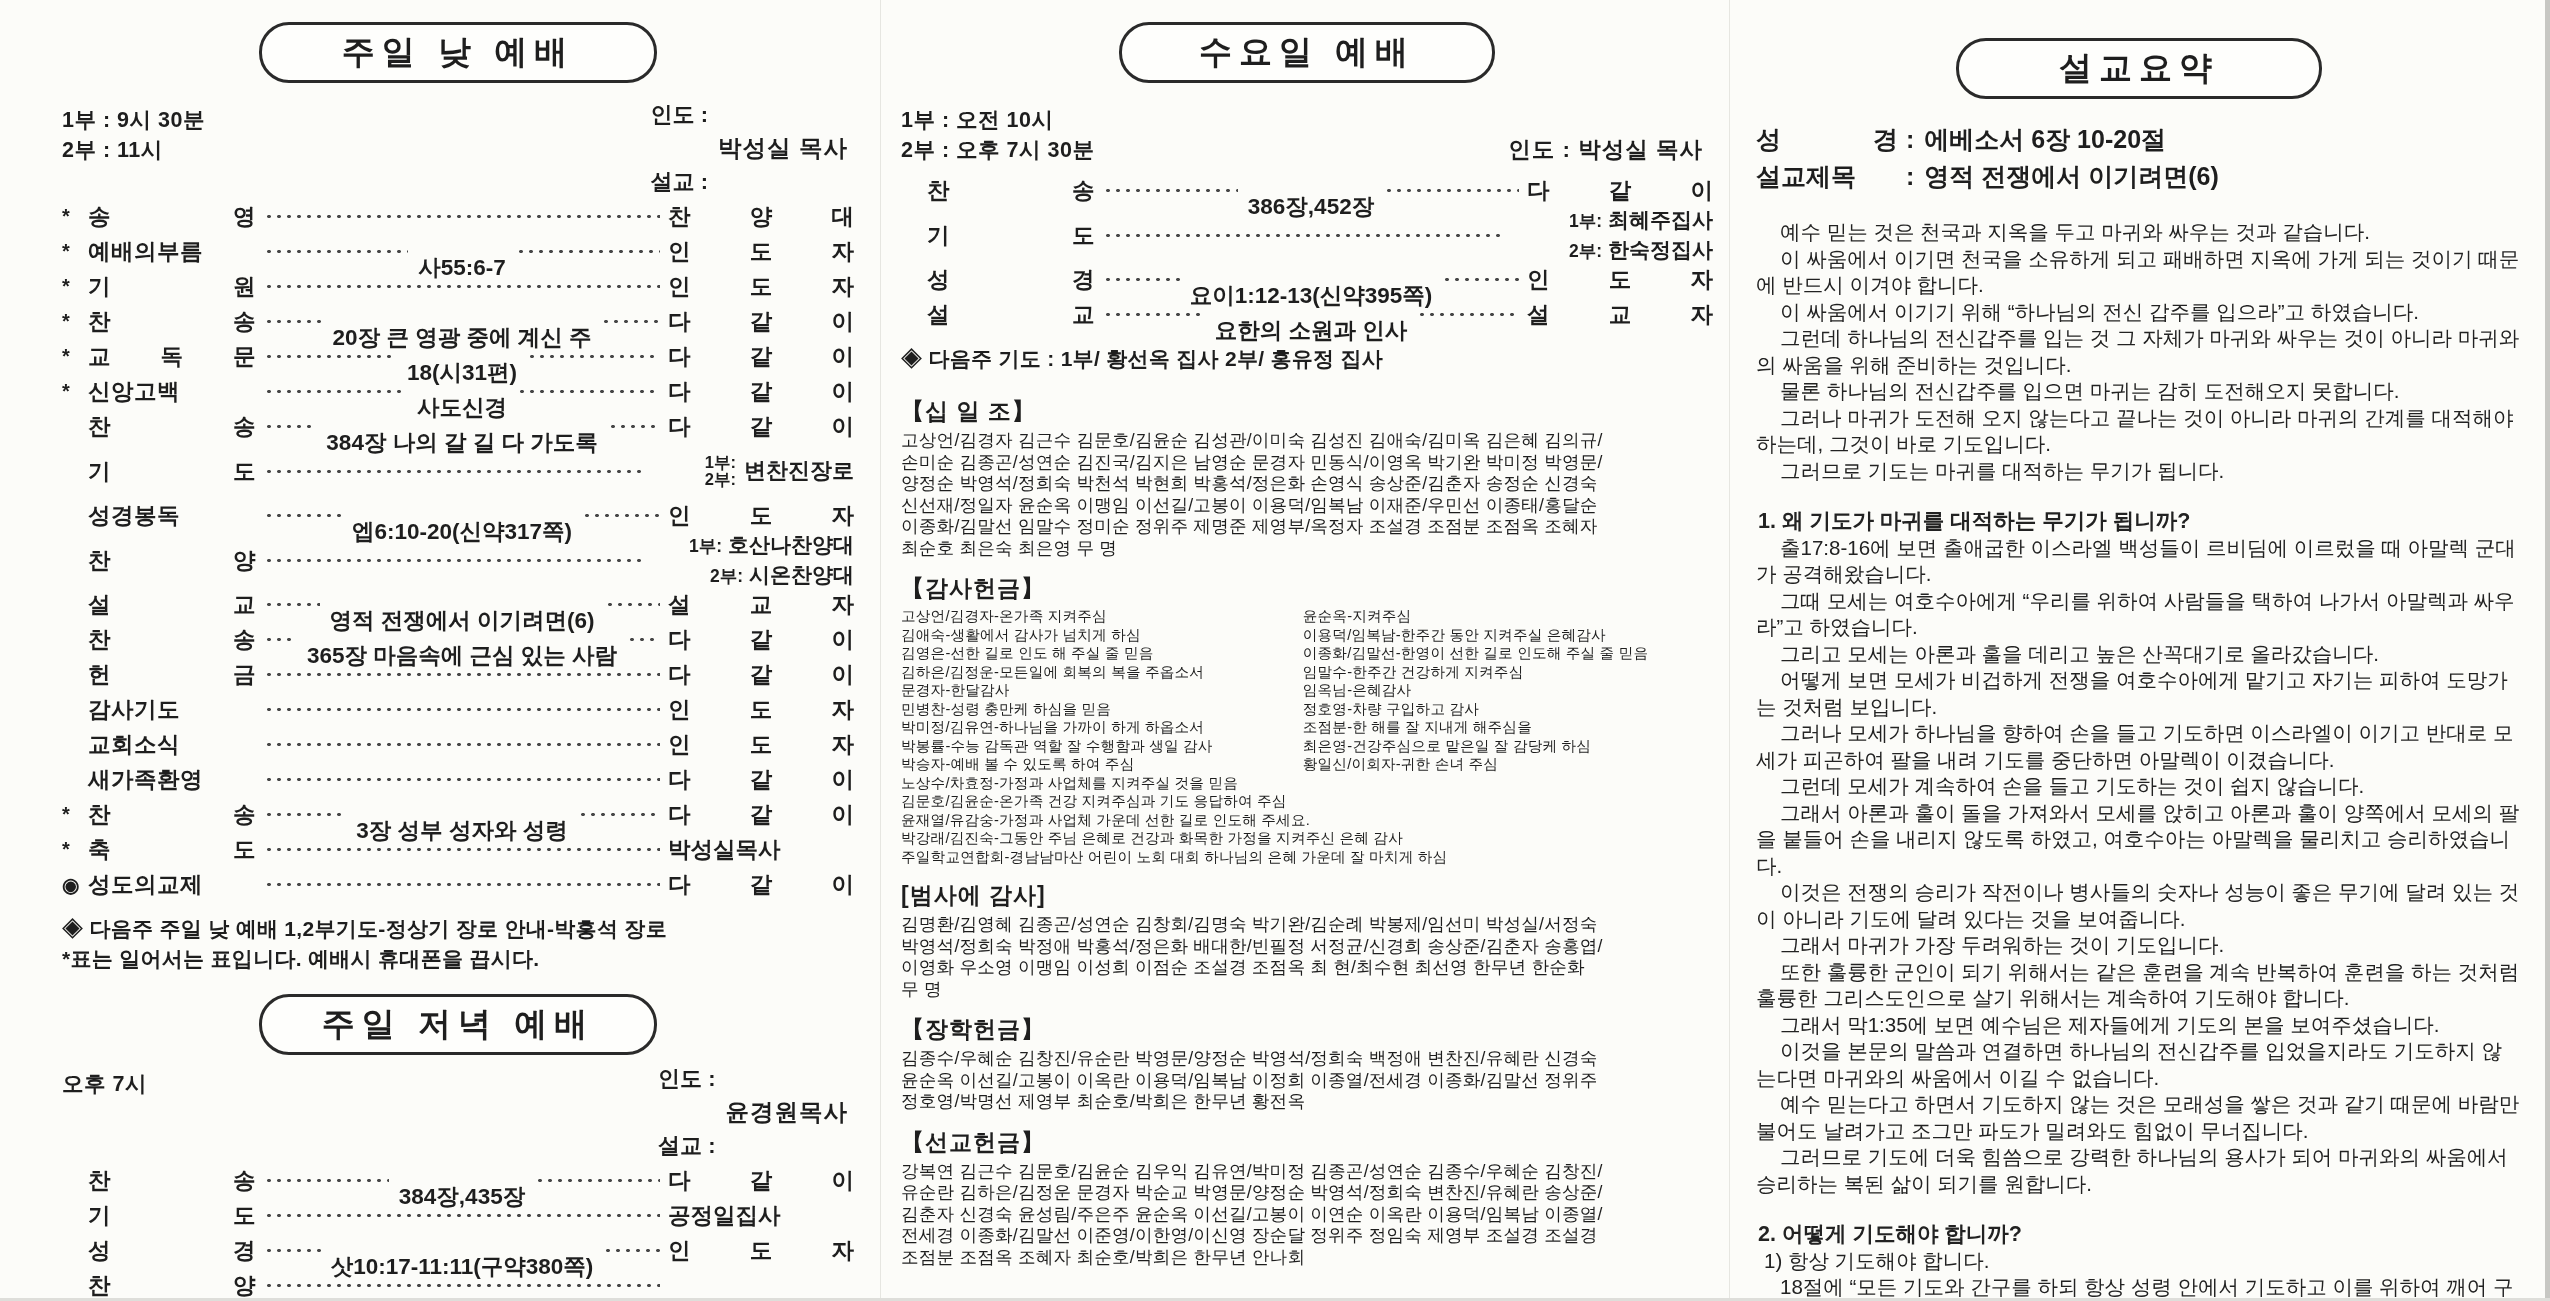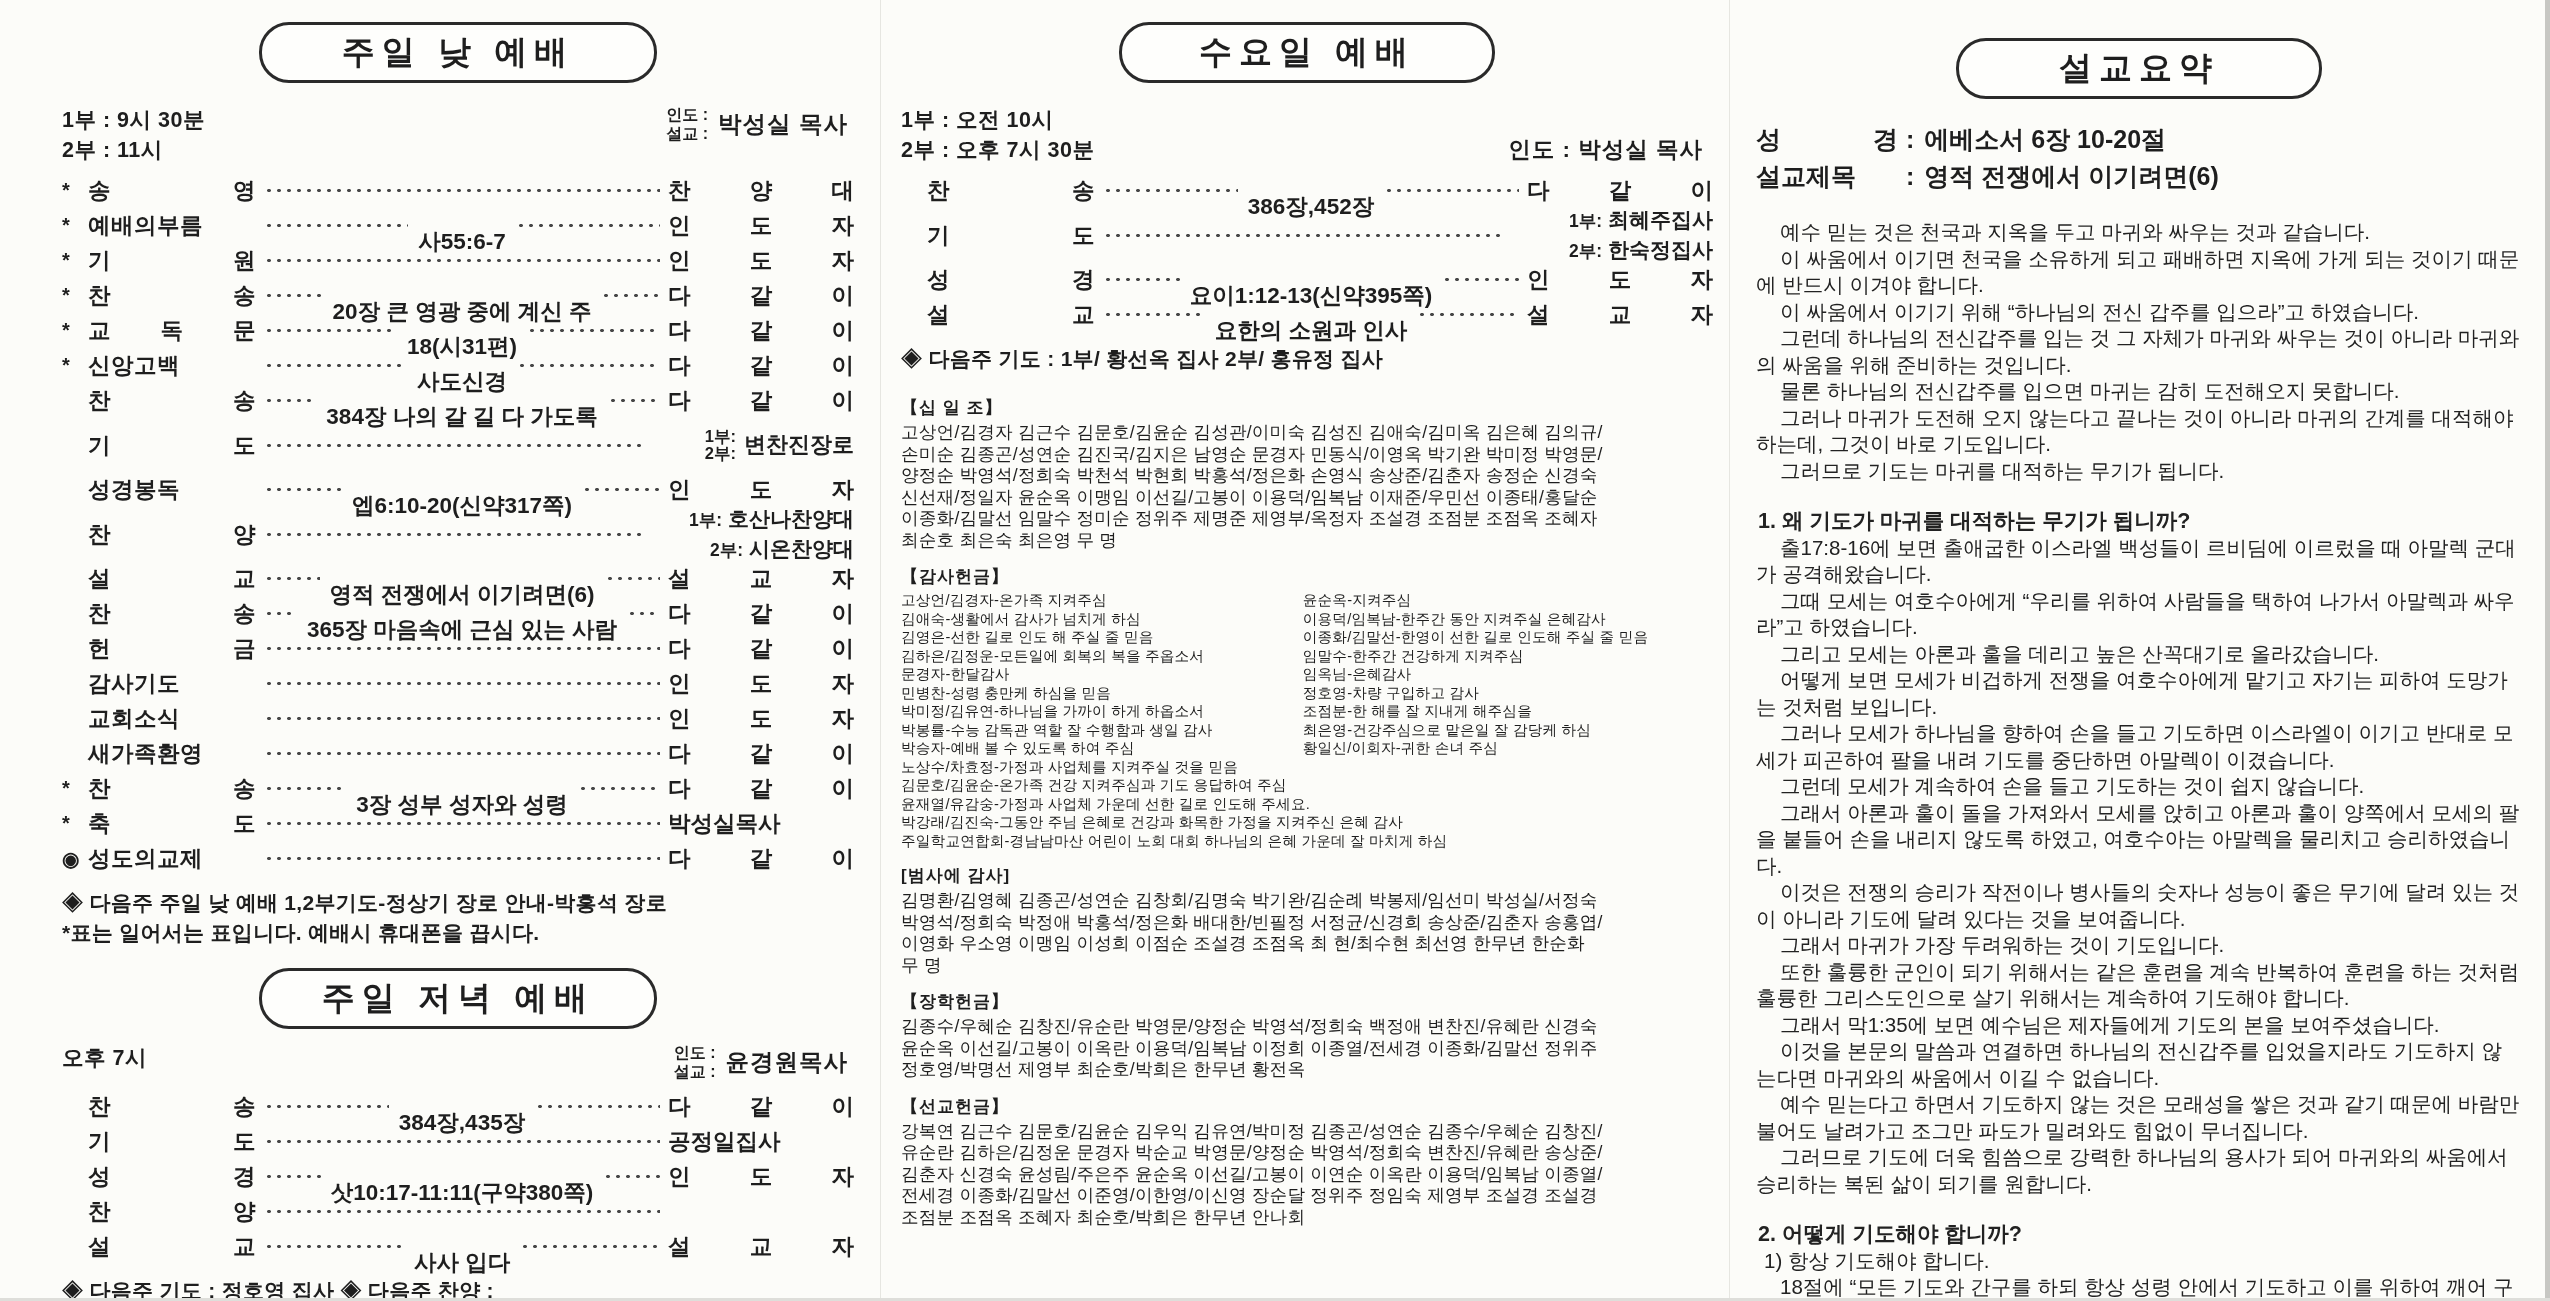"인도 :" .leader-labels { font-size: 16px -> 22px; gap: none -> 48px }
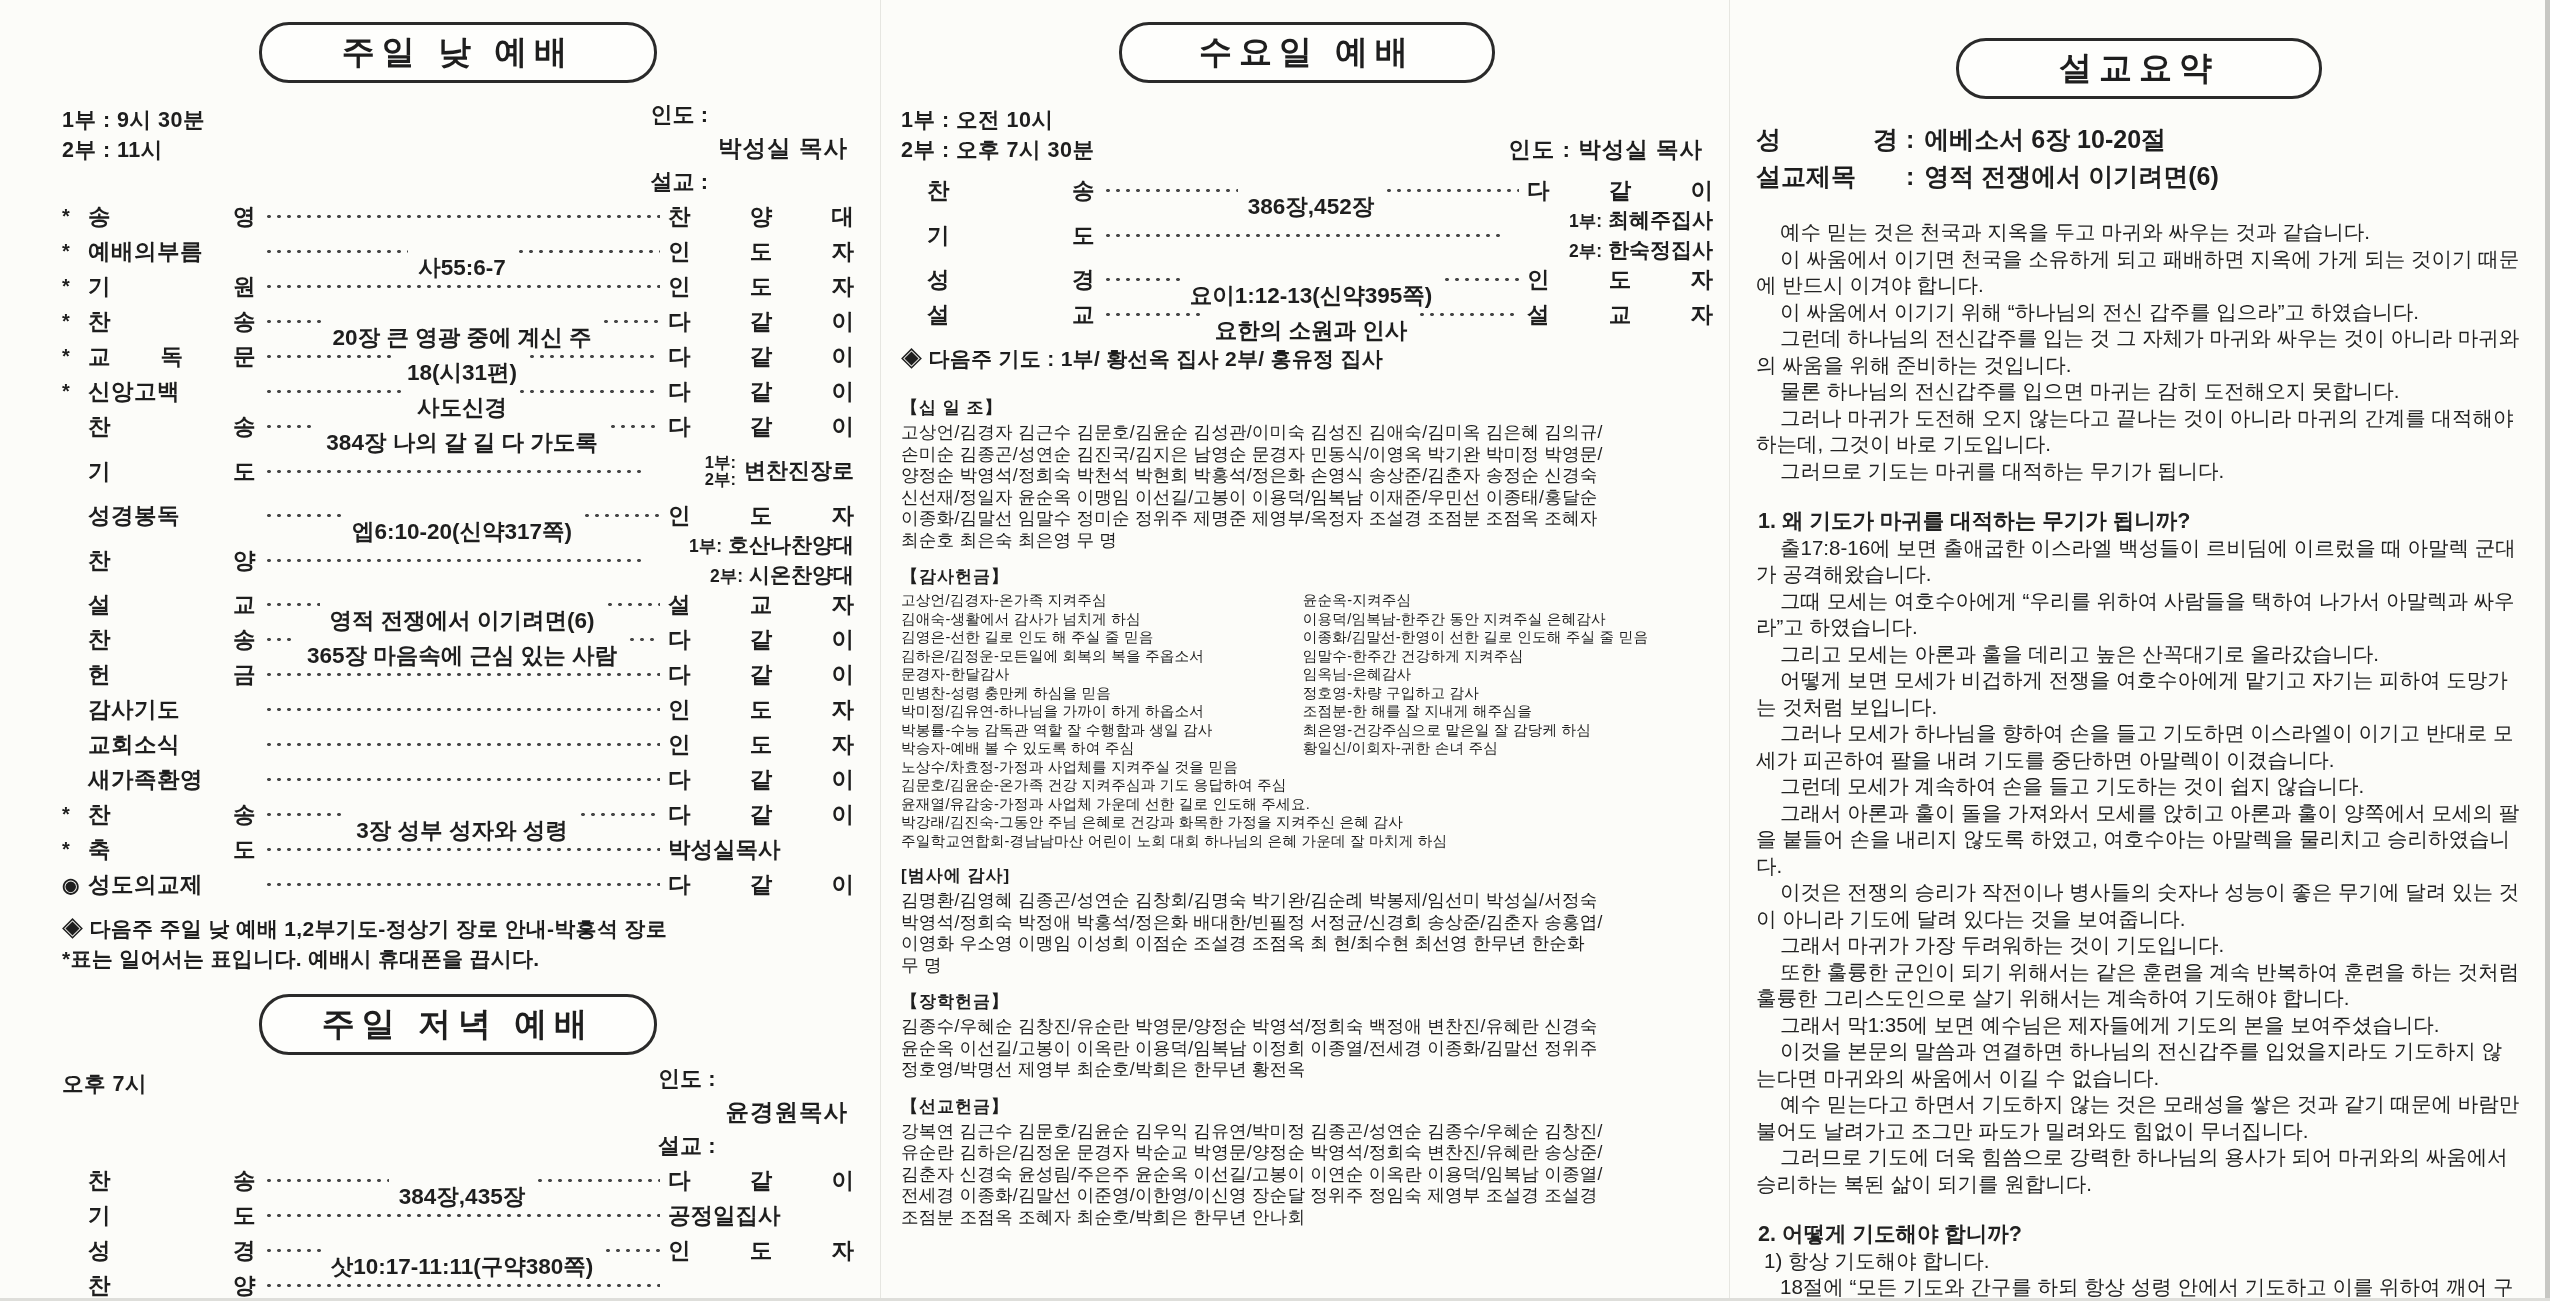"【십 일 조】" .off-head { font-size: 17px -> 23px }
